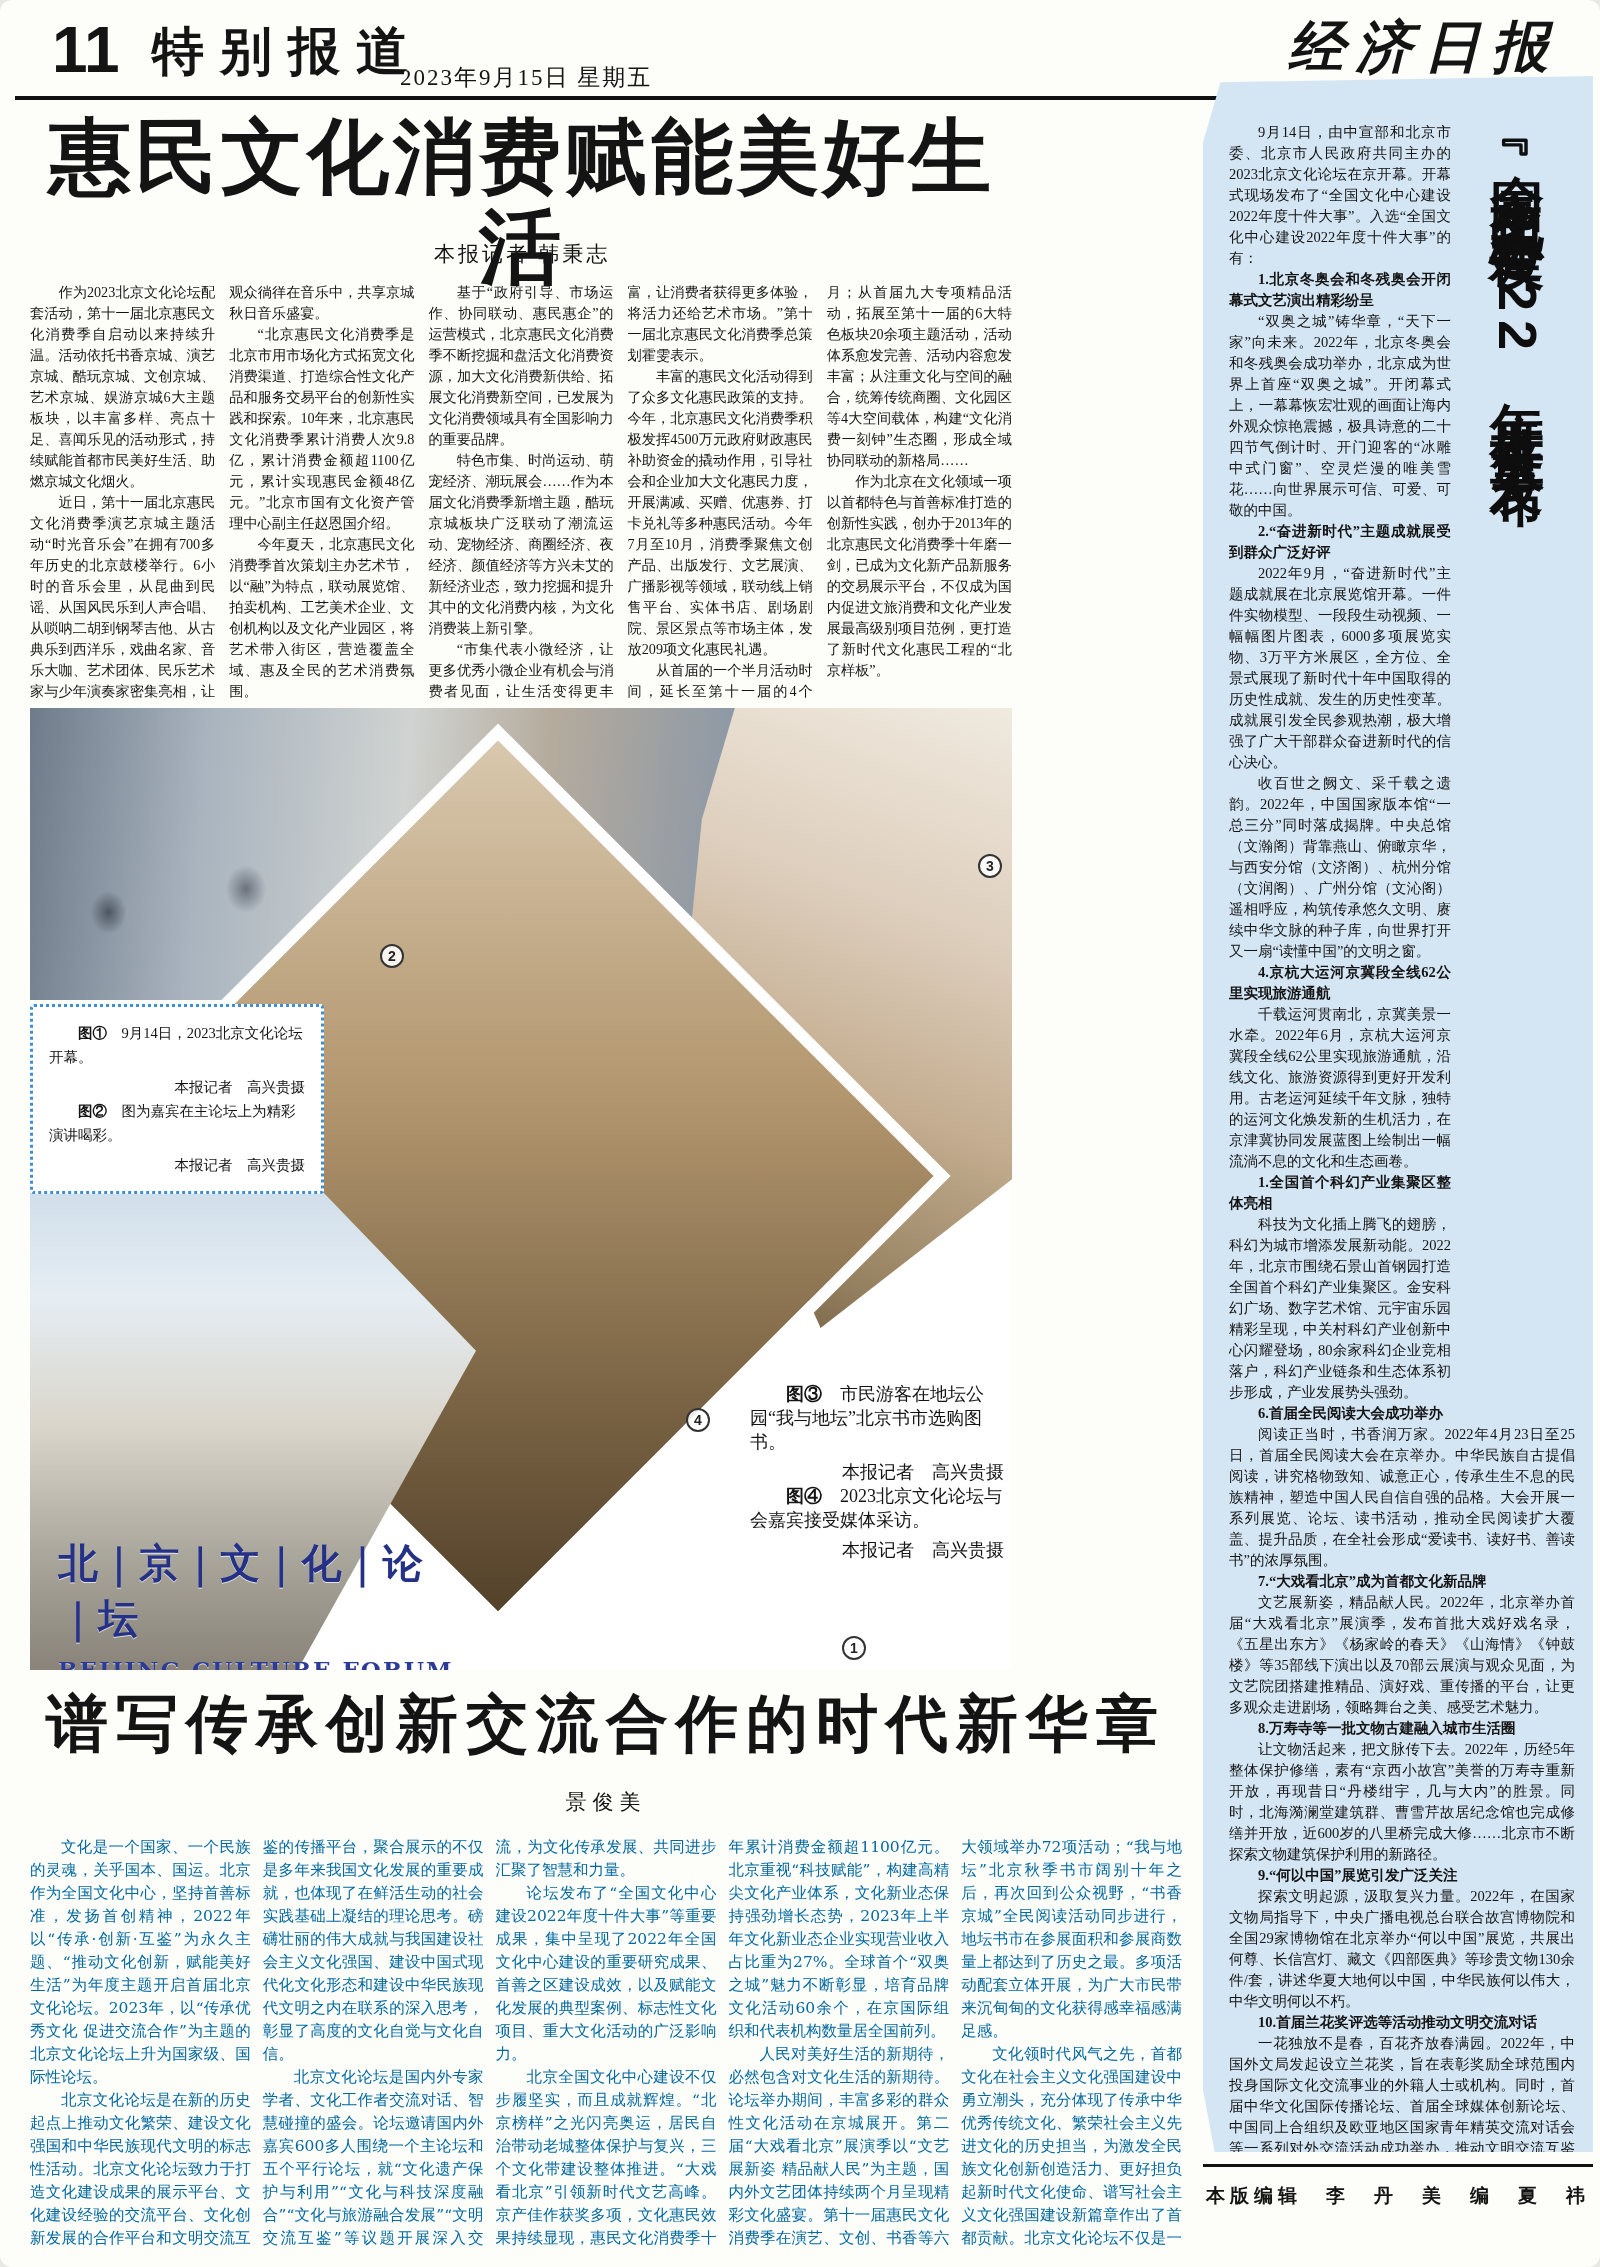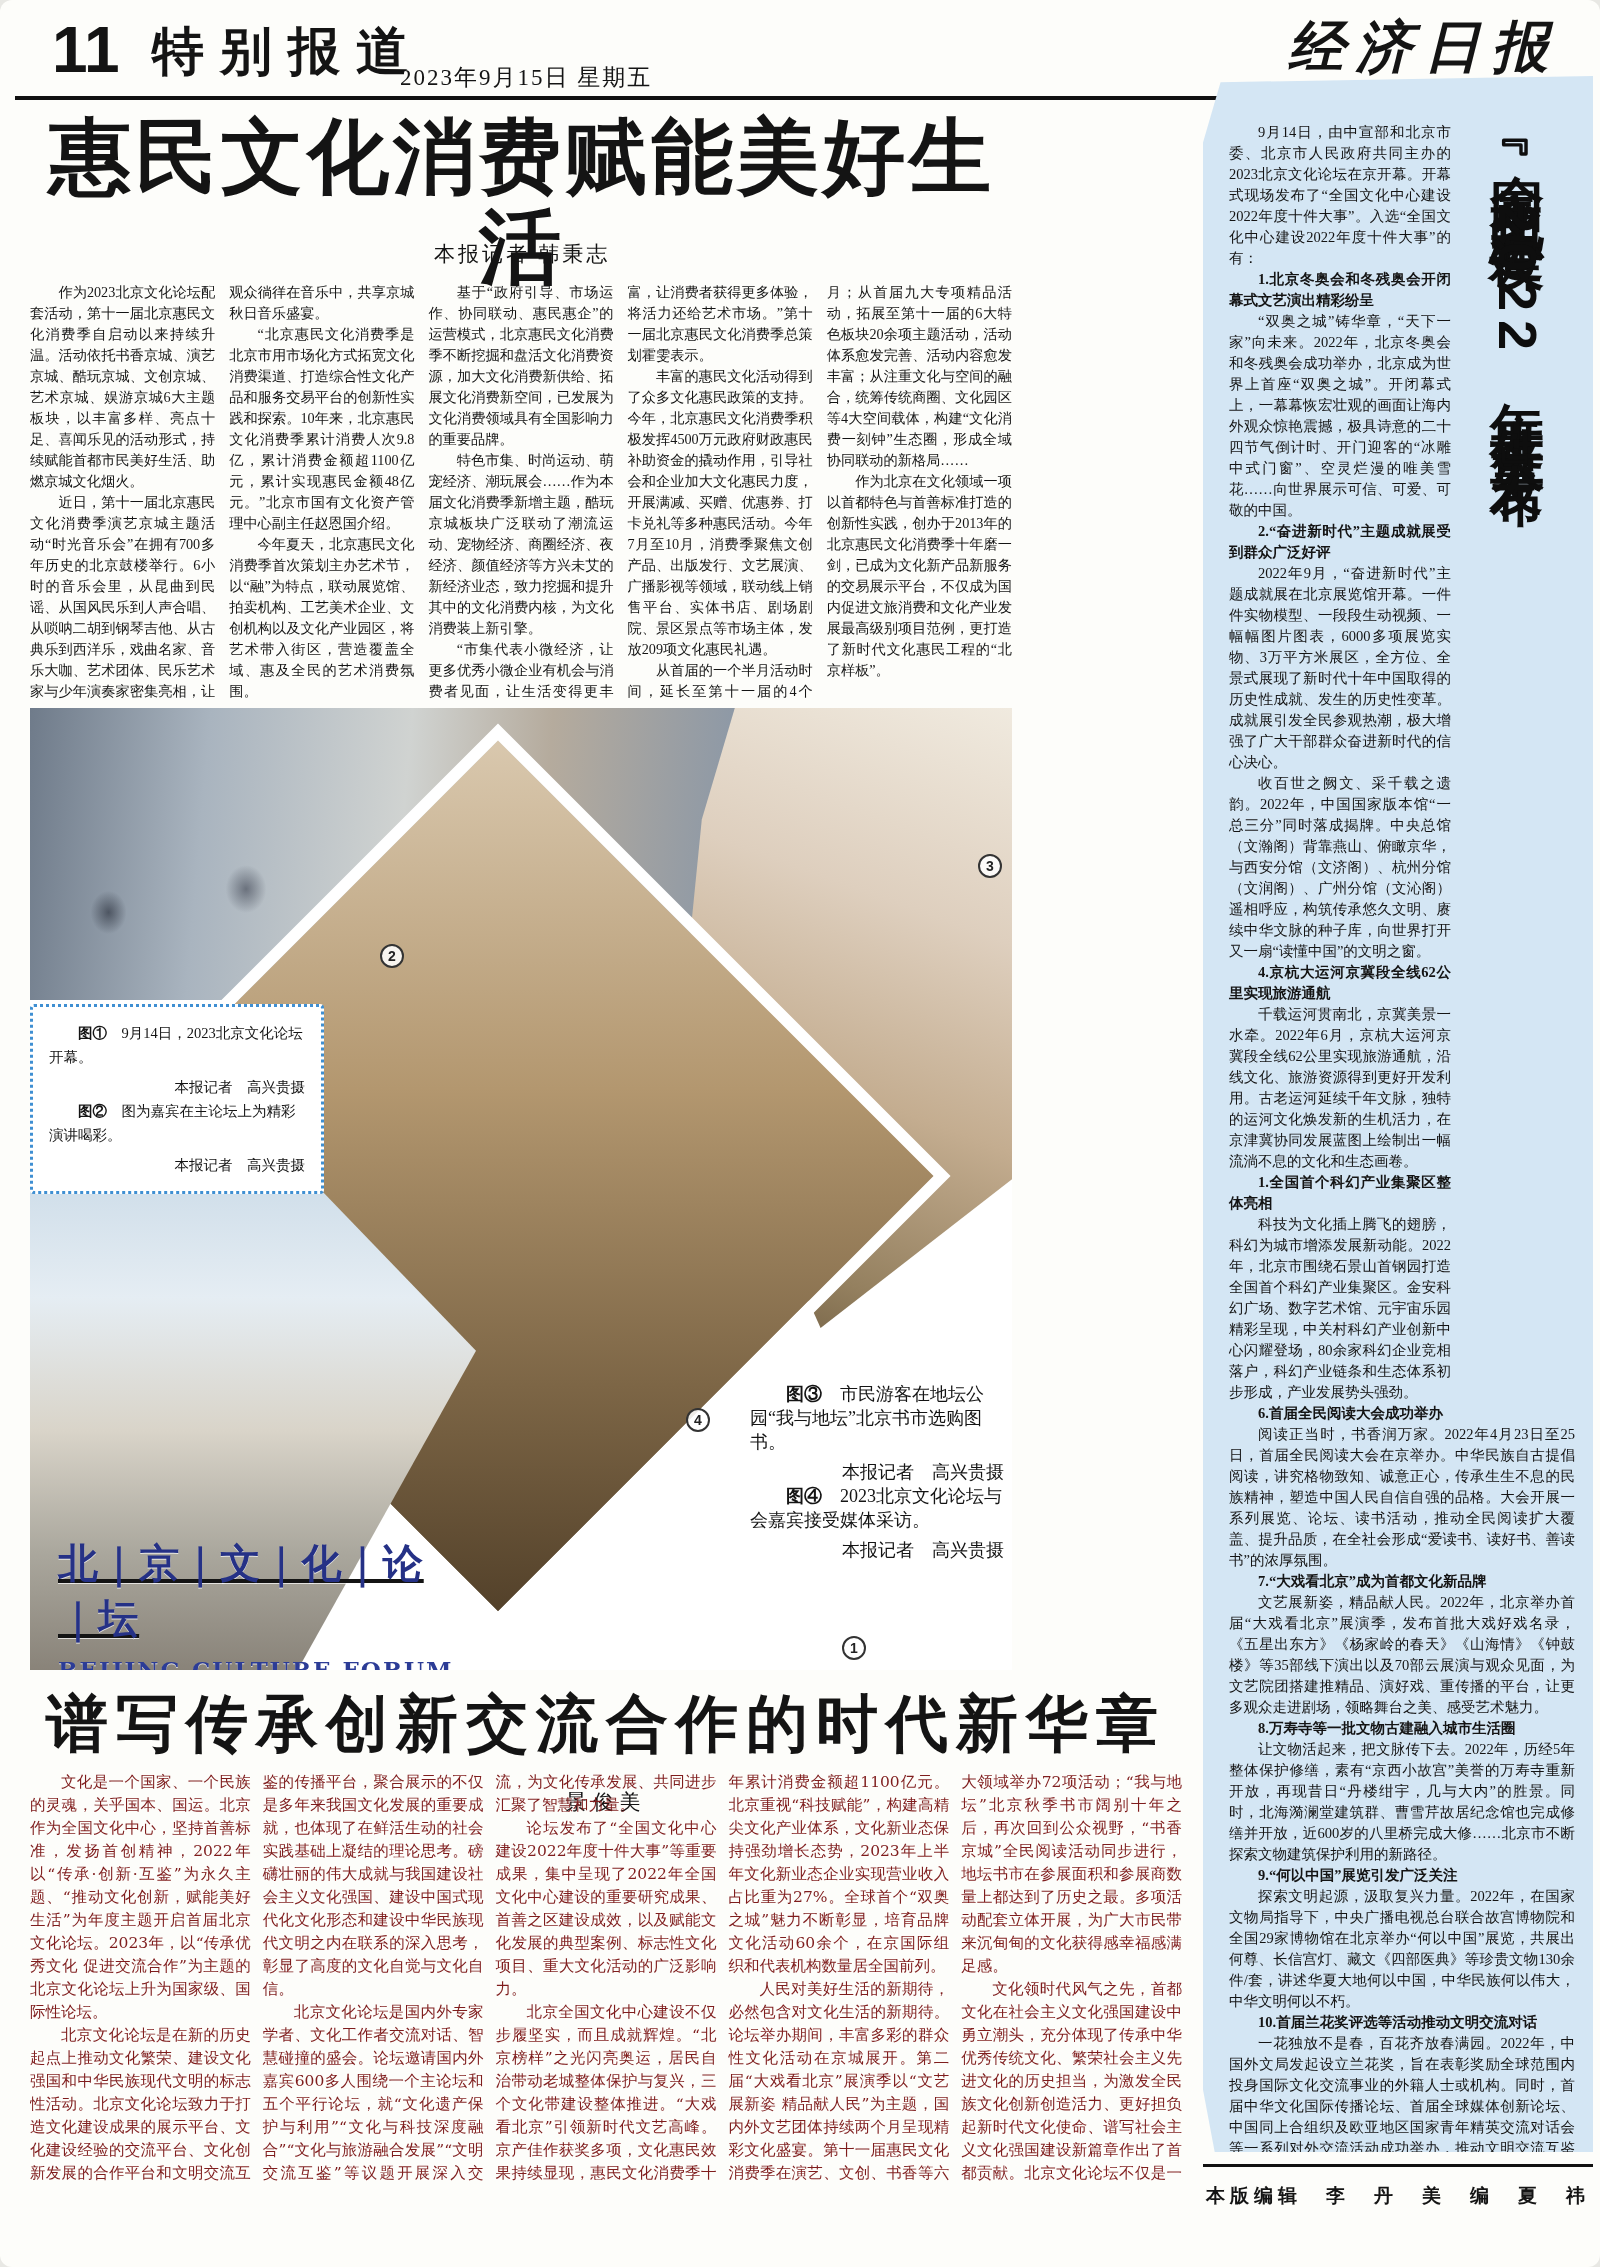"北｜京｜文｜化｜论｜坛" .forum-logo { text-decoration: underline -> none }
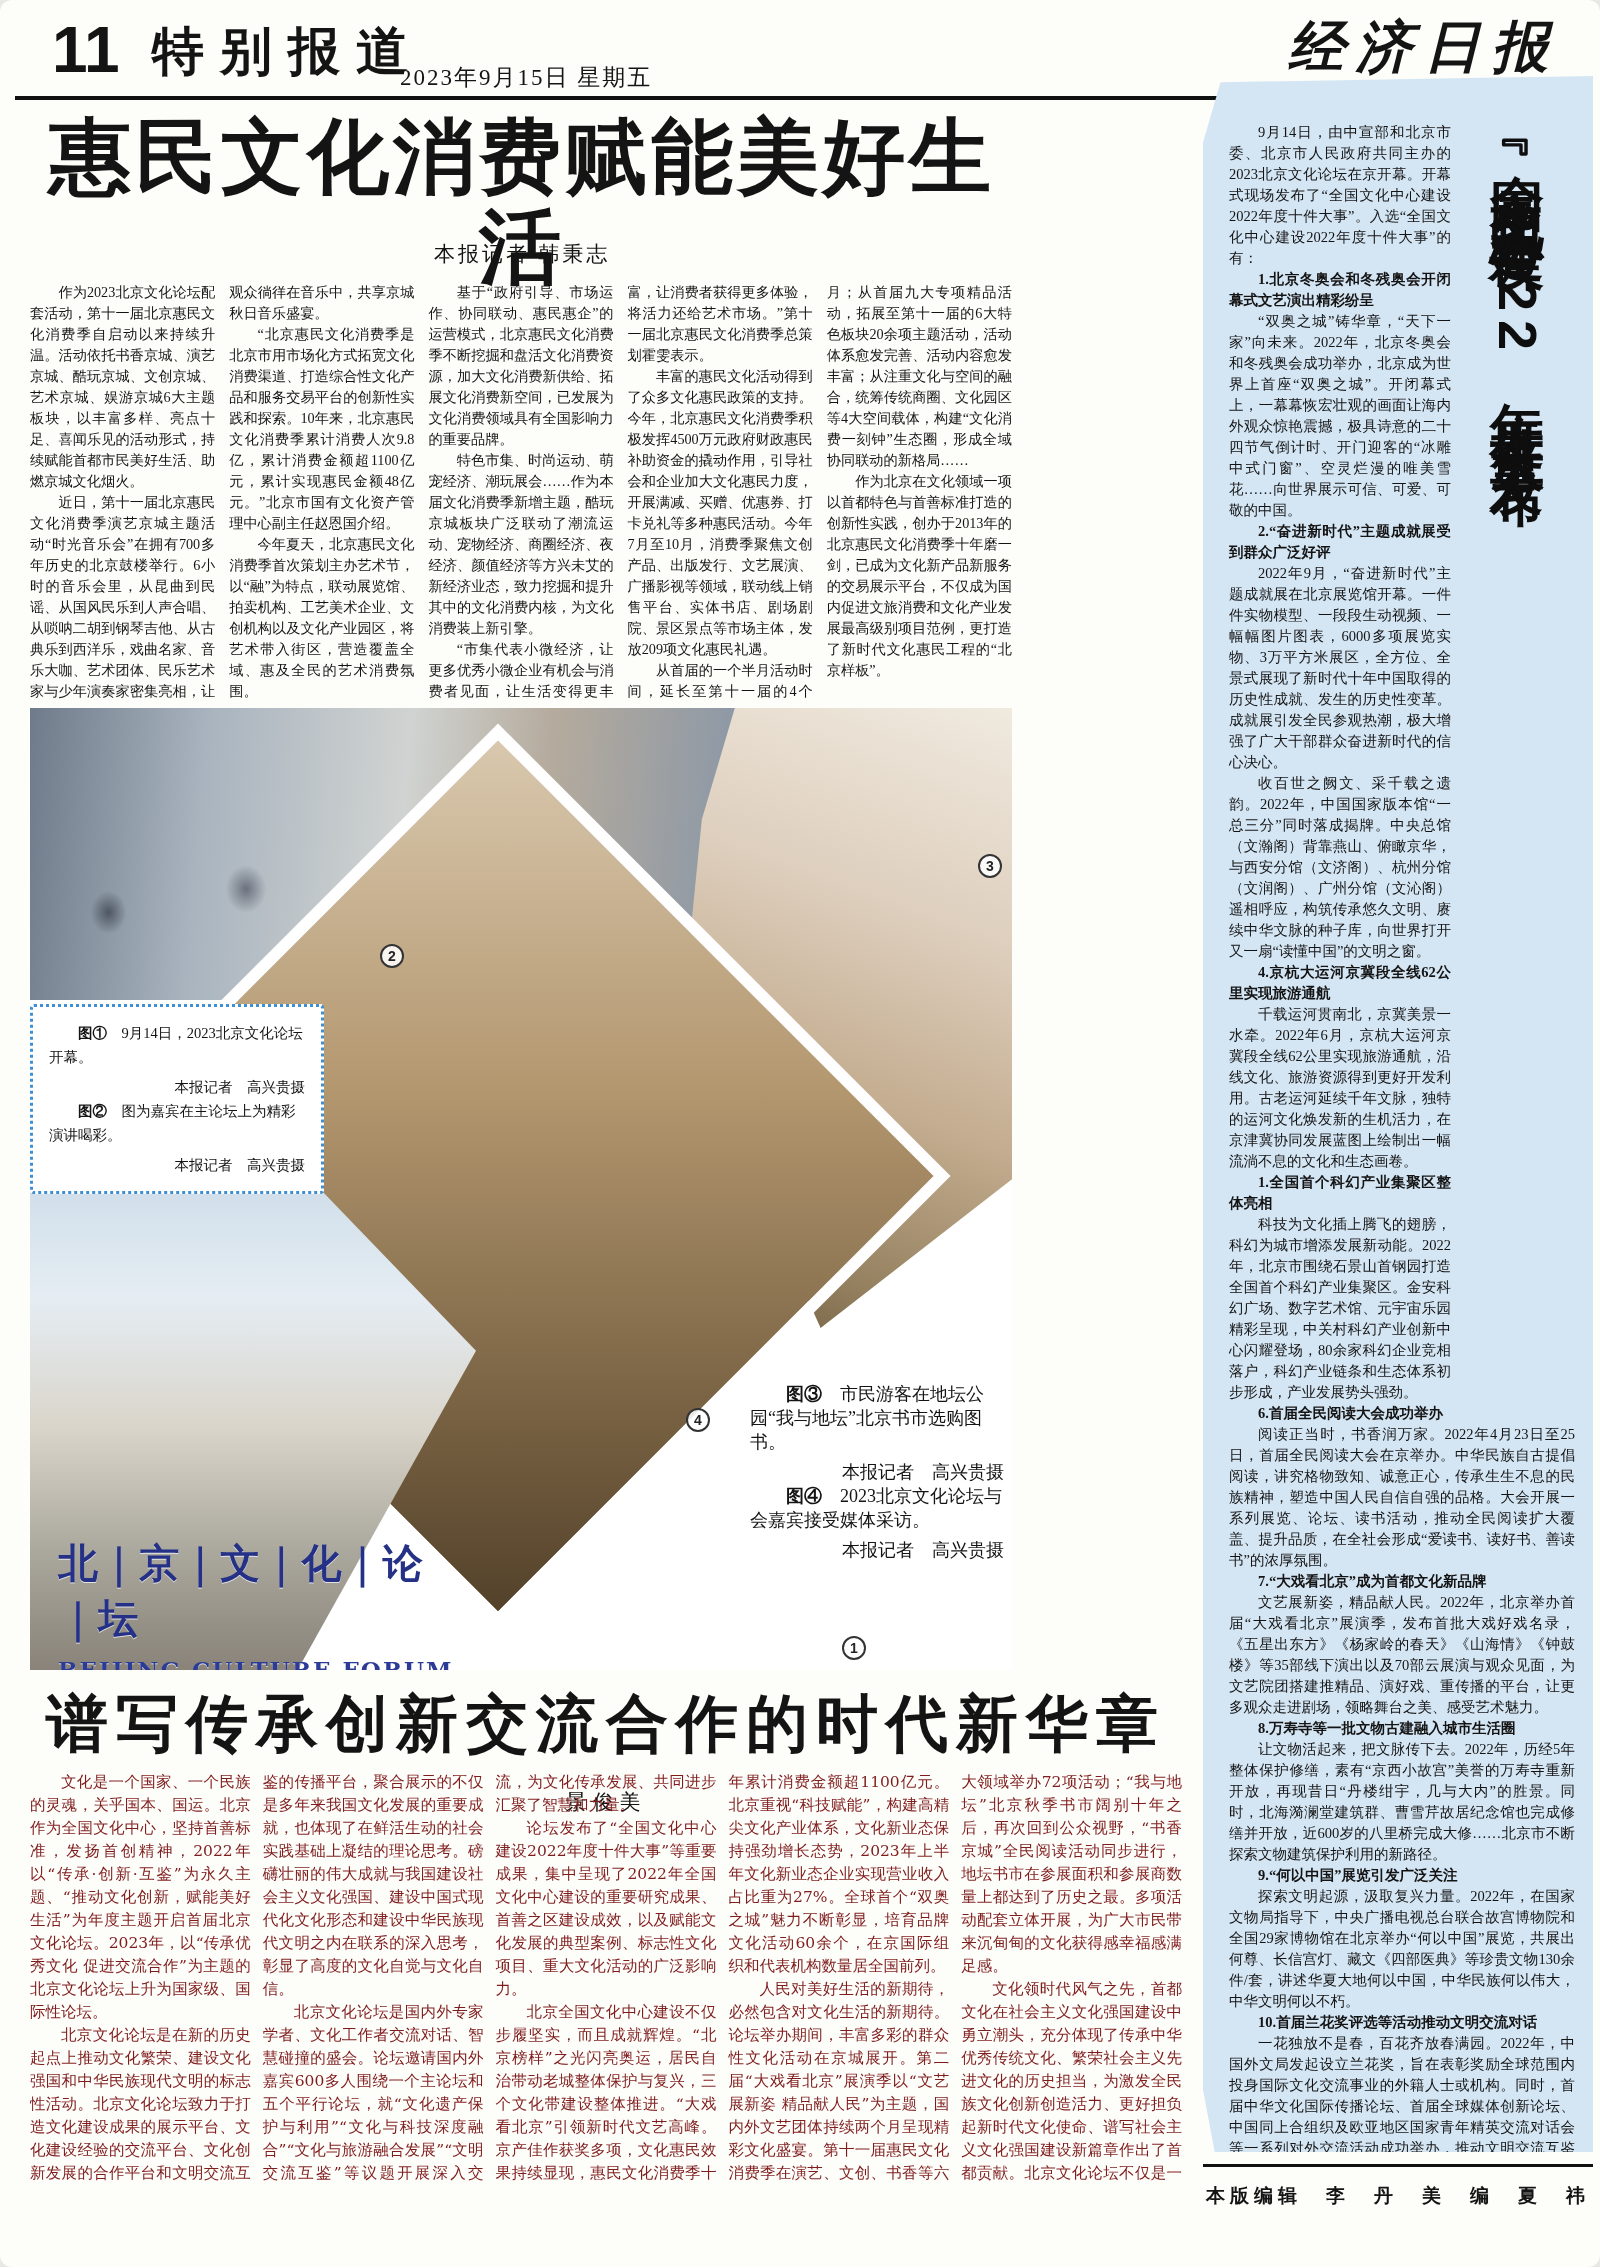"文化是一个国家、一个民族的灵魂，关乎国本、国运。北京作为全国文化中心，坚持首善标" .essay-cols { color: #7f1d1d -> #0369a1; top: 1771px -> 1836px }
